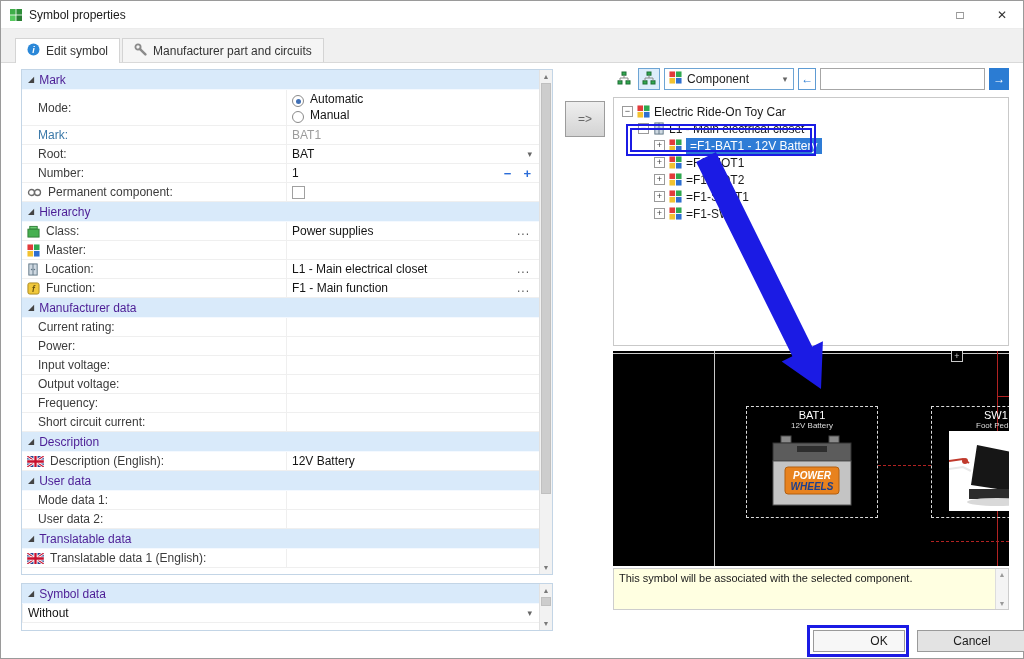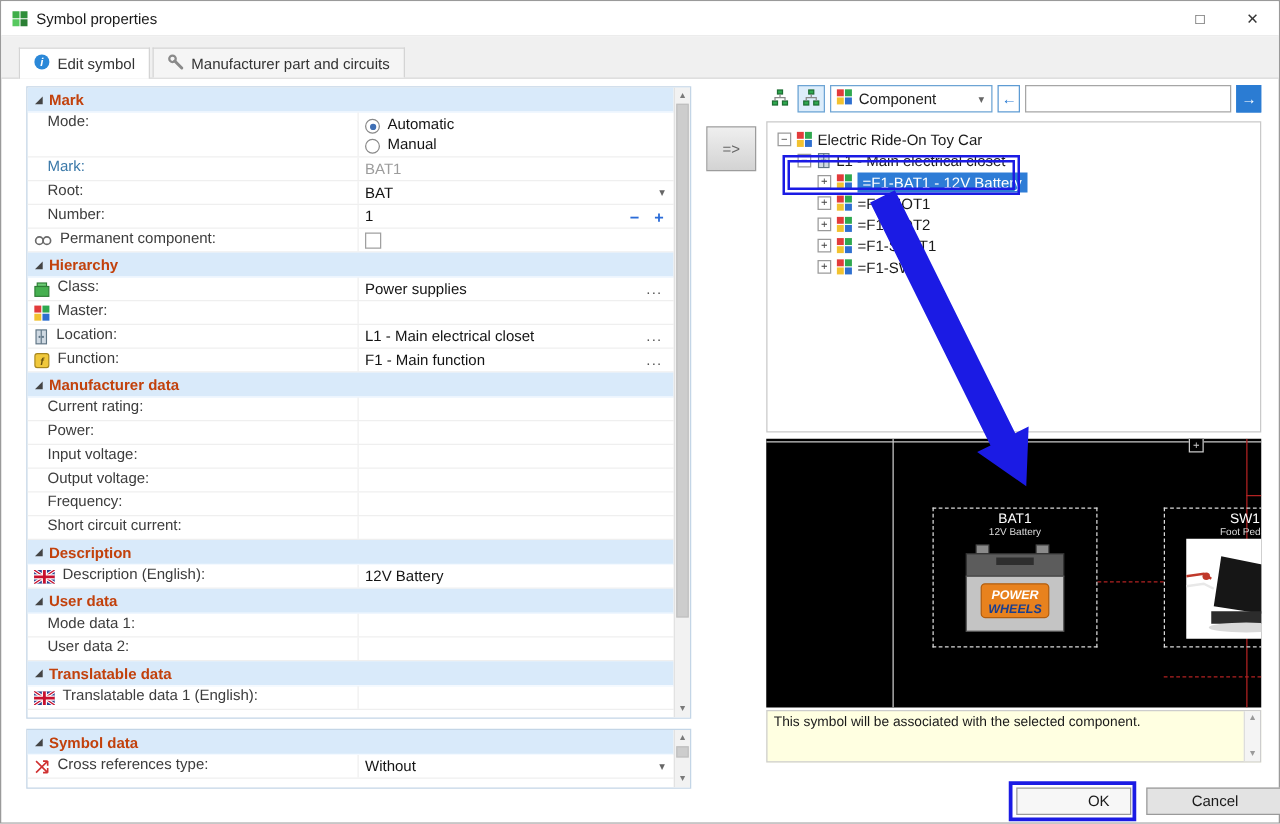"Mark" .sec-title { color: #c2410c -> #4c1d95; font-weight: bold -> normal }
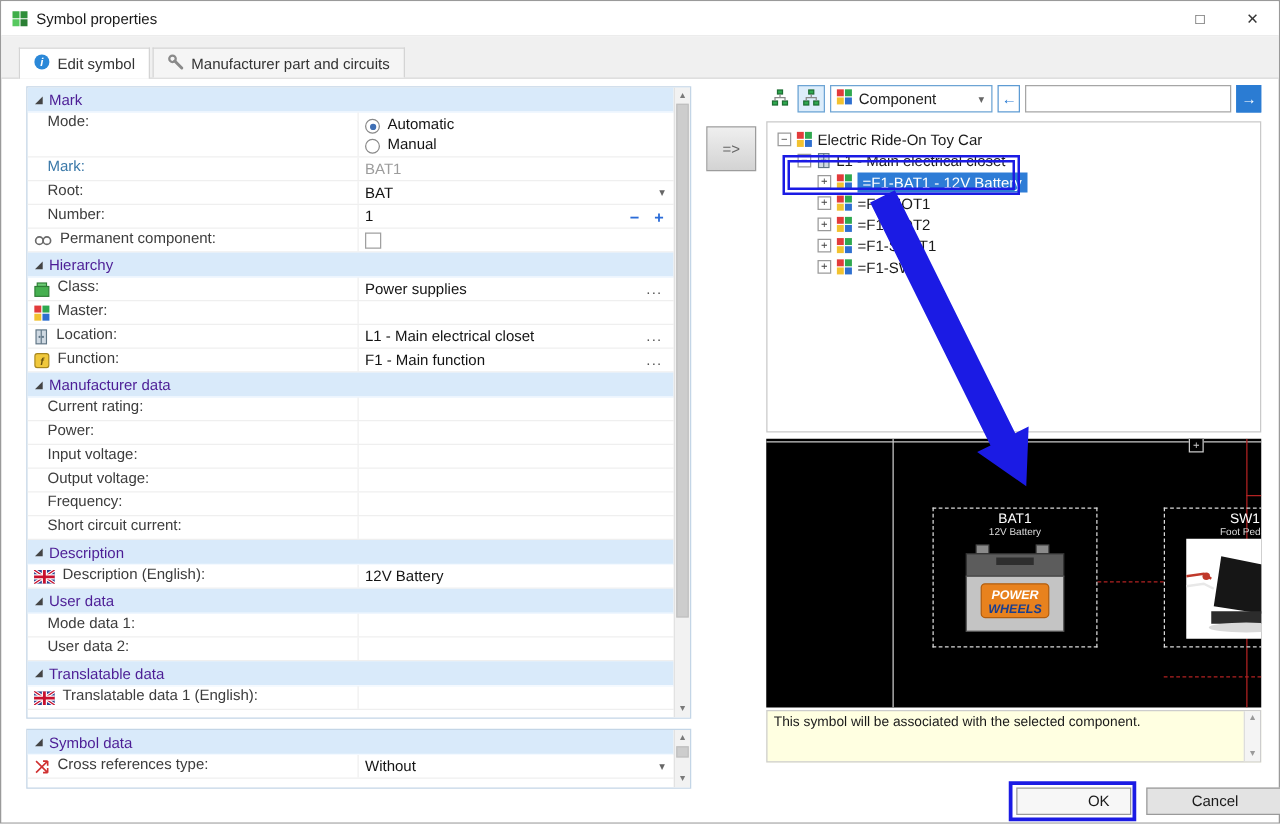"Mode:" .cell-label { align-items: none -> center }
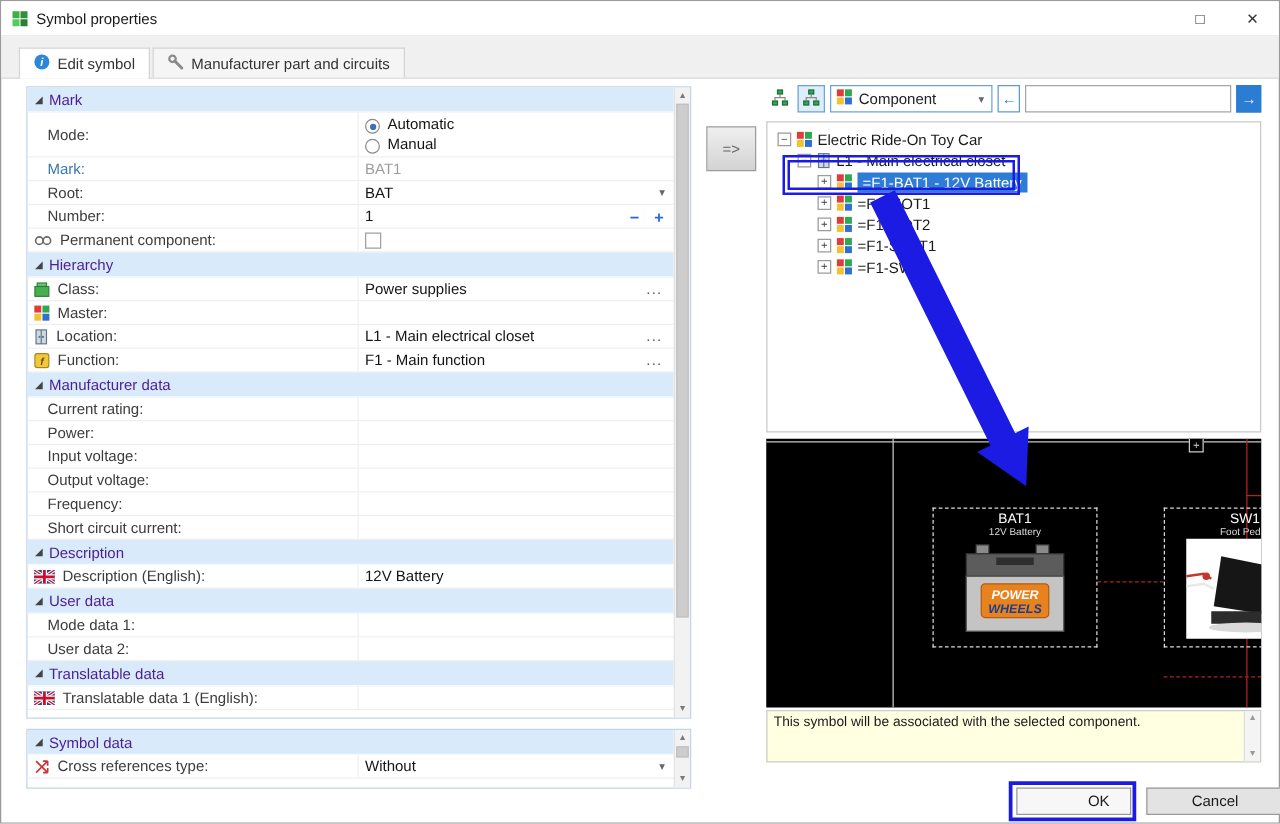"Cross references type:" div.cell-label { html: <div> <span> <svg> <path></path> <path></path> </svg> </span> <span>Cross references type:</span> </div> -> none }
